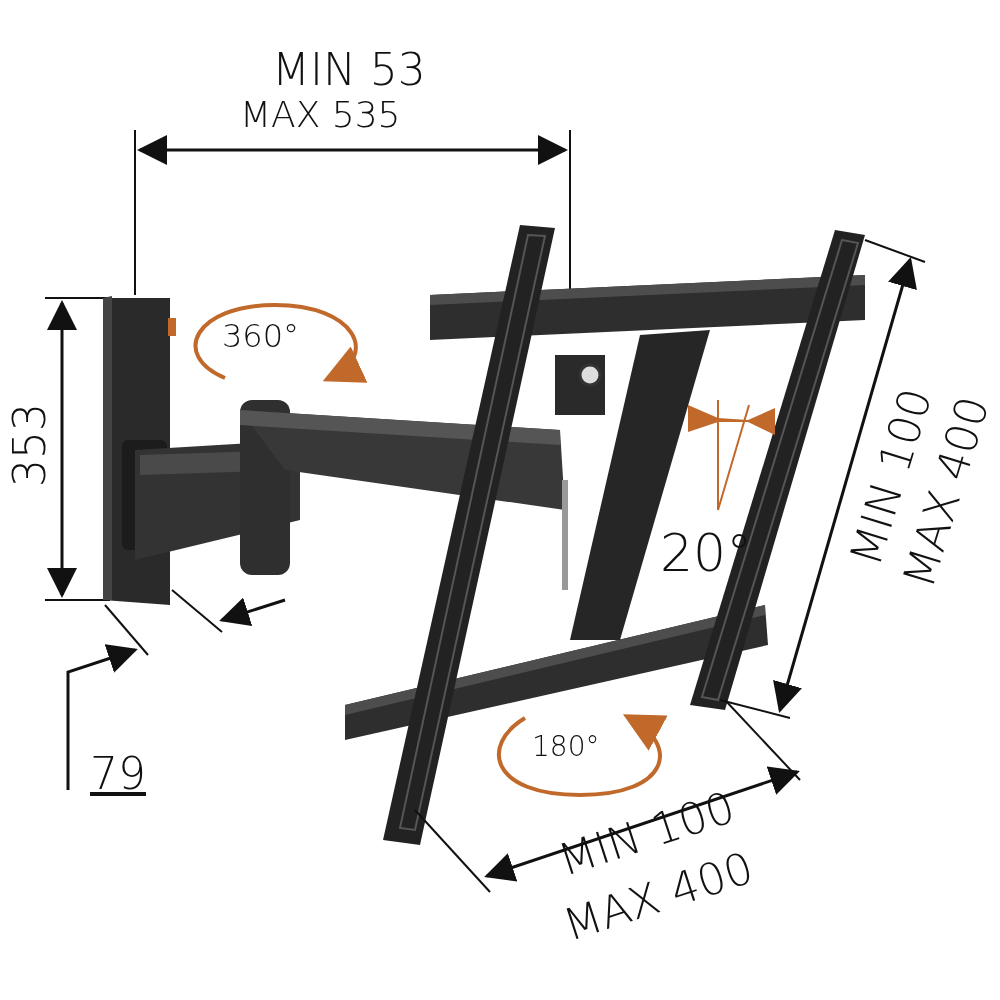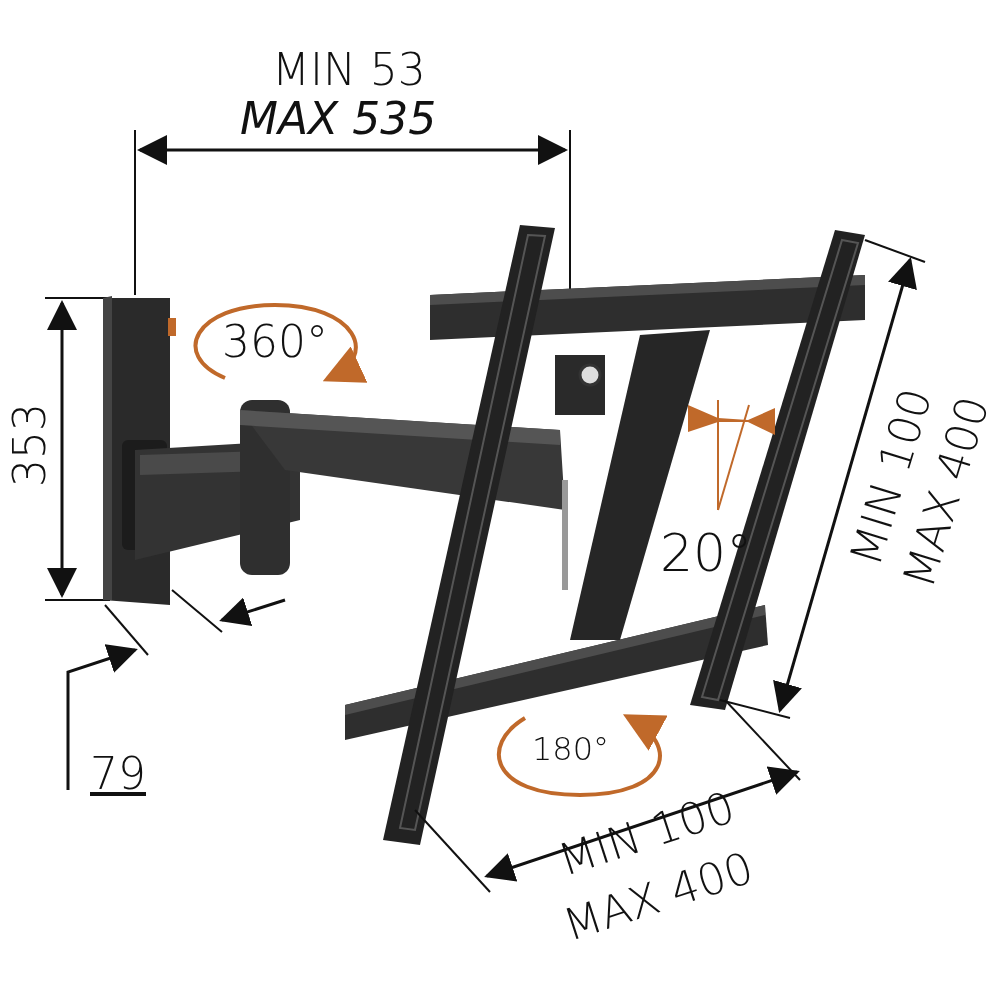"MAX 535" div.lbl { font-size: 44px -> 36px; font-style: italic -> none }
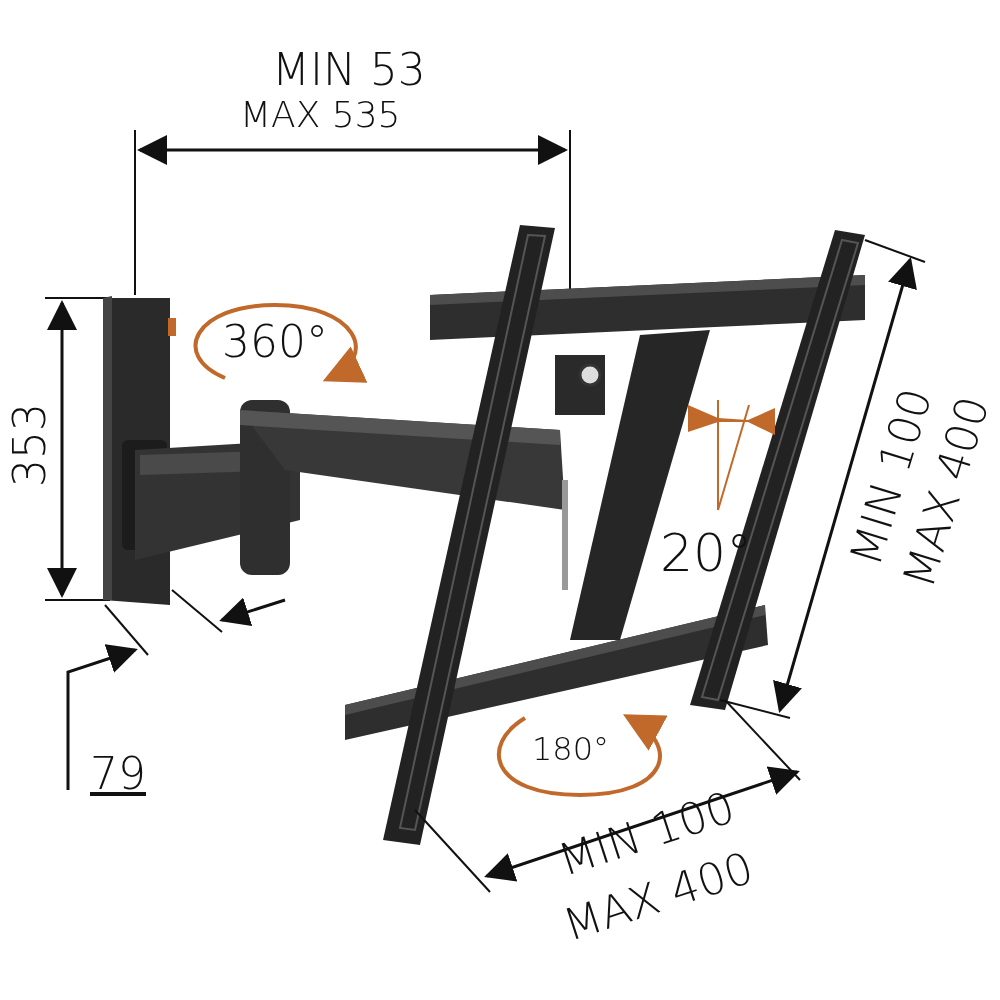"360°" div.lbl { font-size: 44px -> 32px }
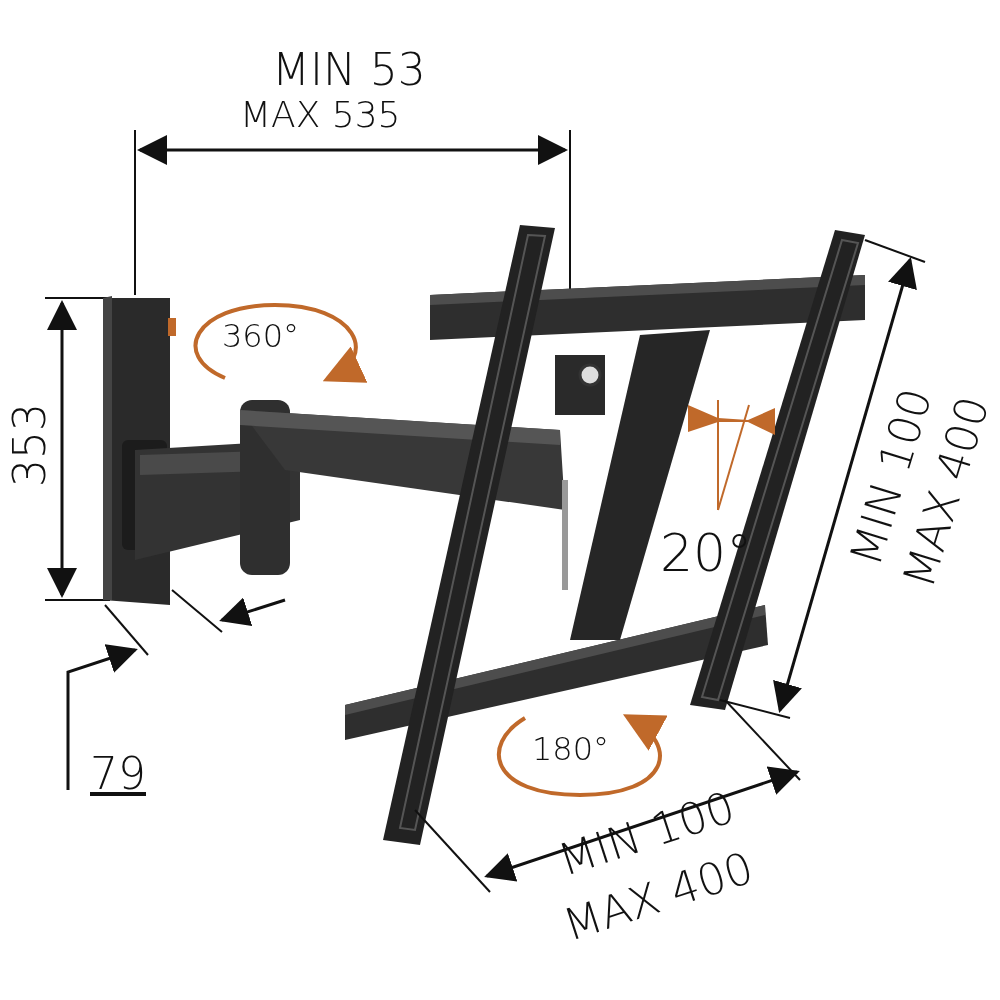"180°" div.lbl { font-size: 32px -> 28px }
